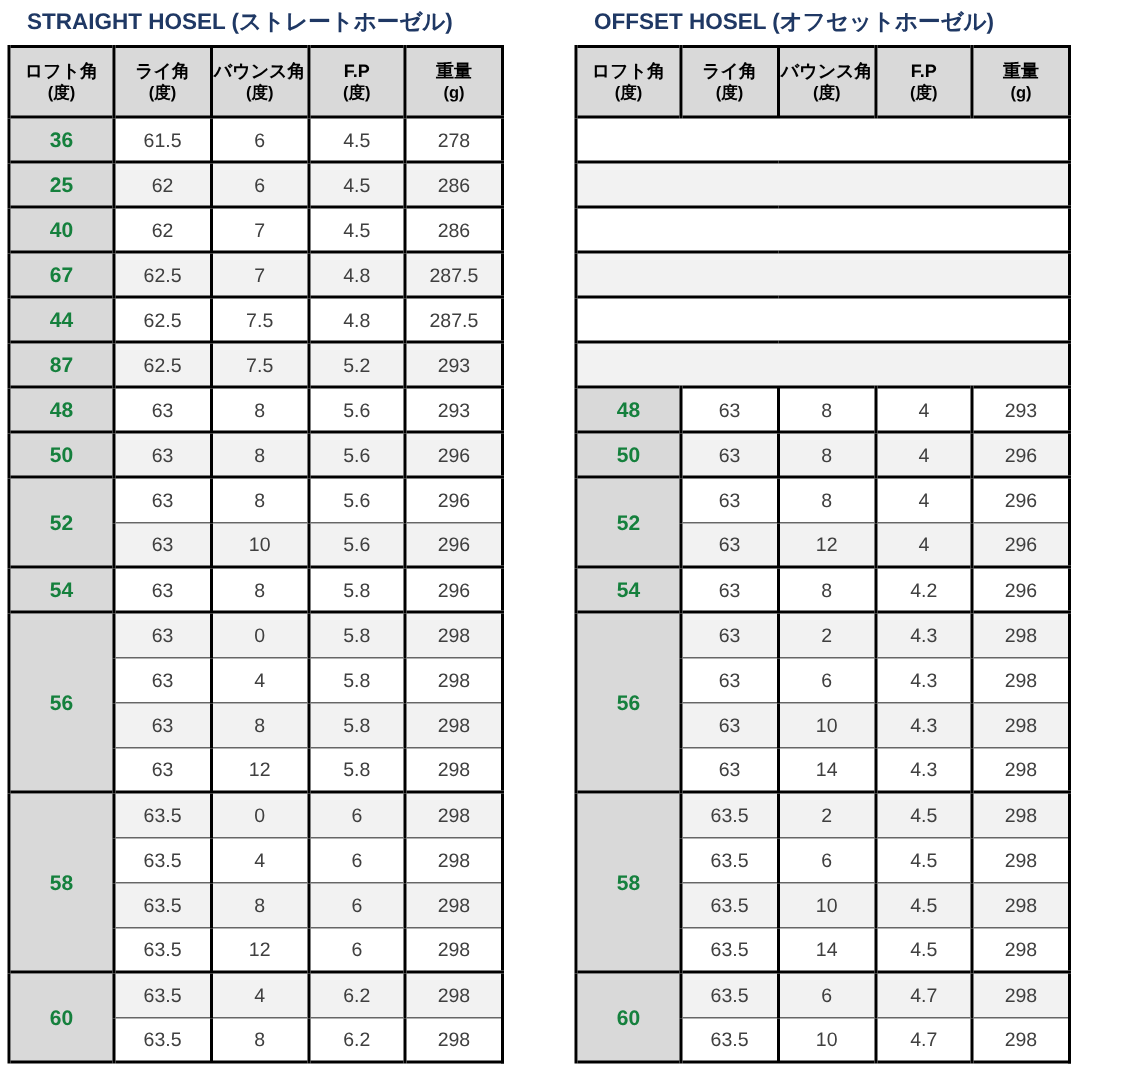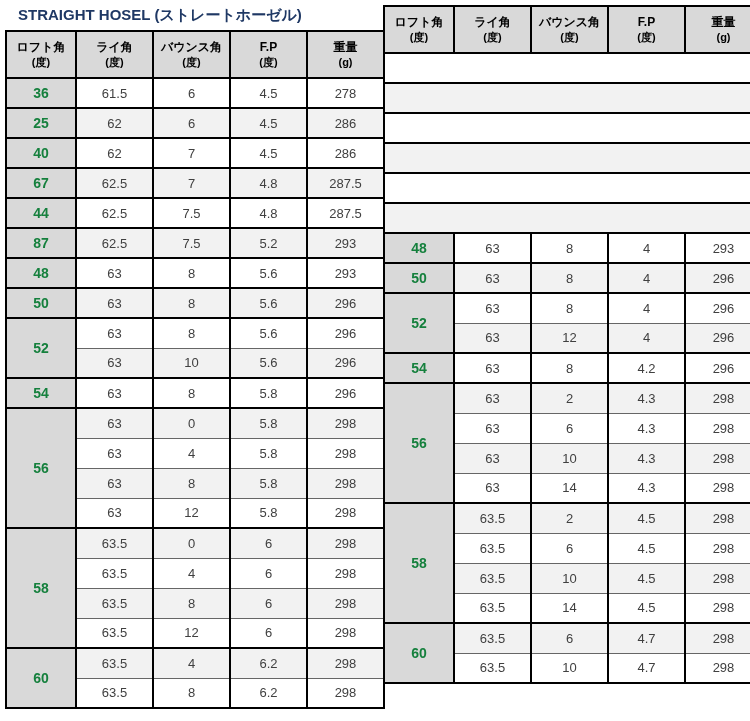"OFFSET HOSEL (オフセットホーゼル)" h2.title { html: none -> <h2>OFFSET HOSEL (オフセットホーゼル)</h2> }
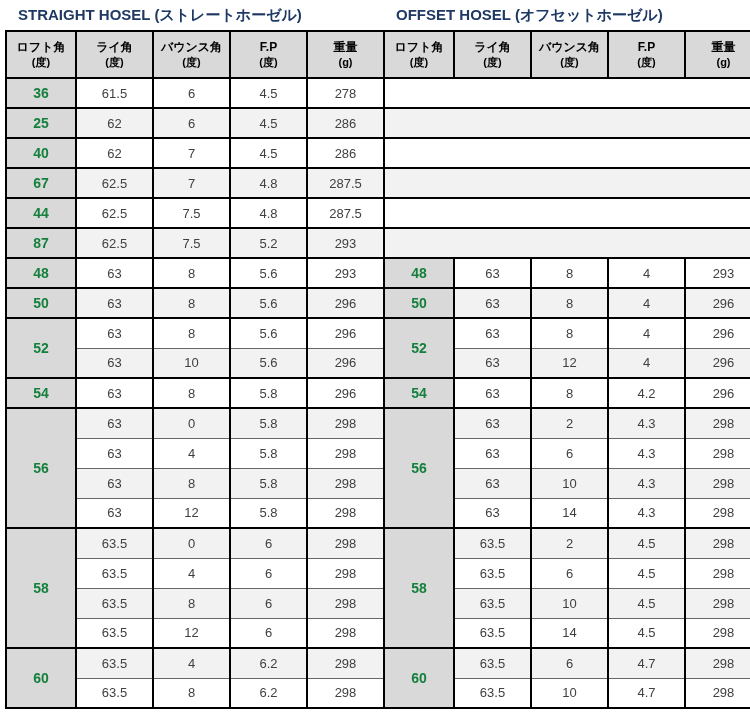"ロフト角" table.spec { width: 380px -> 331px }
